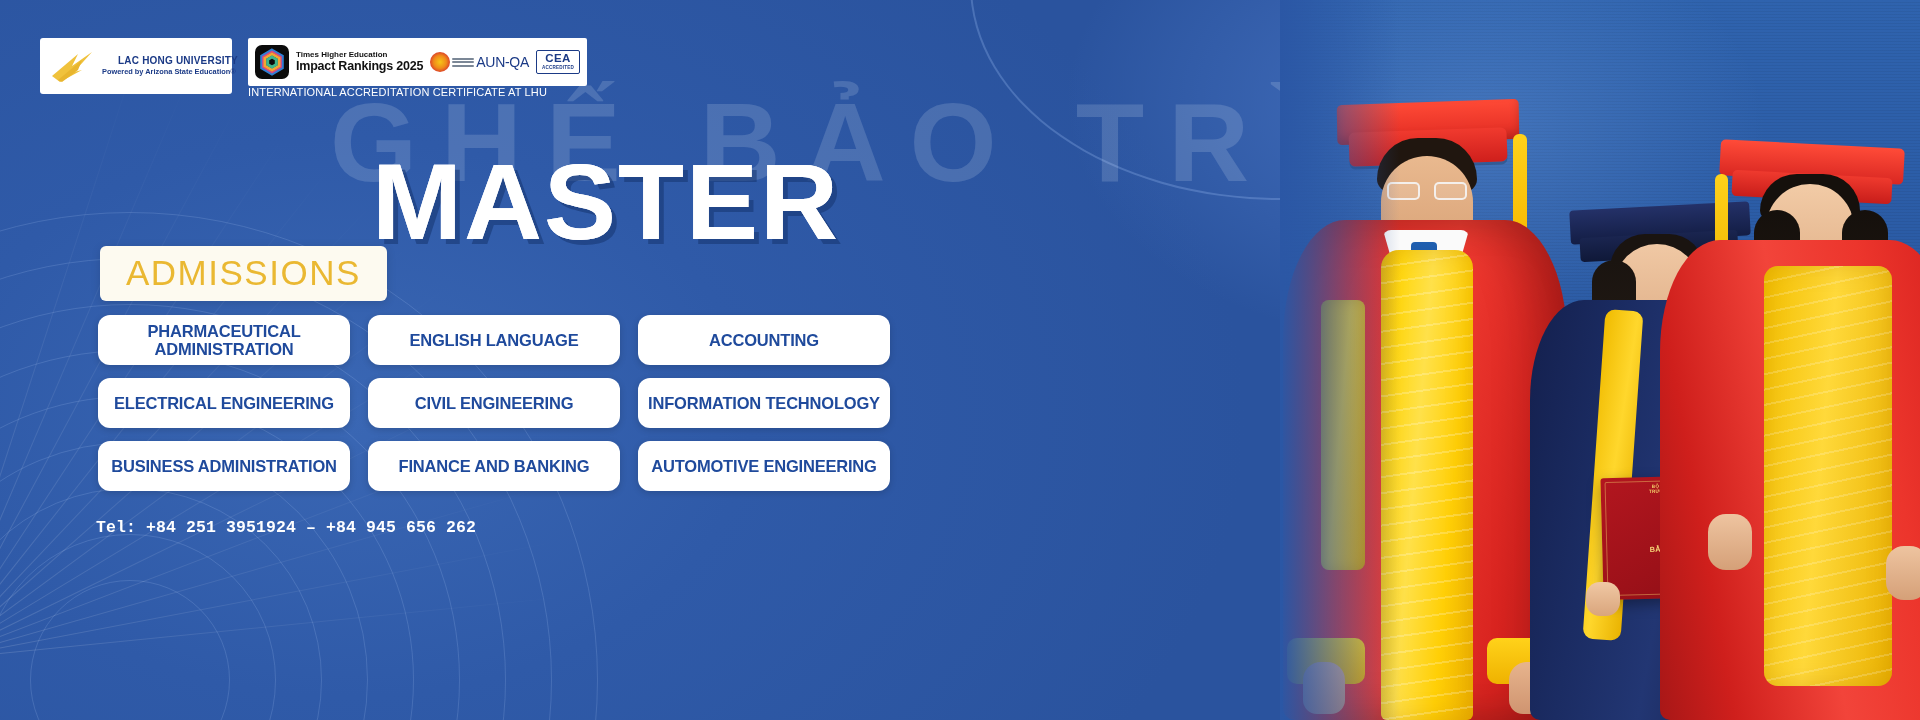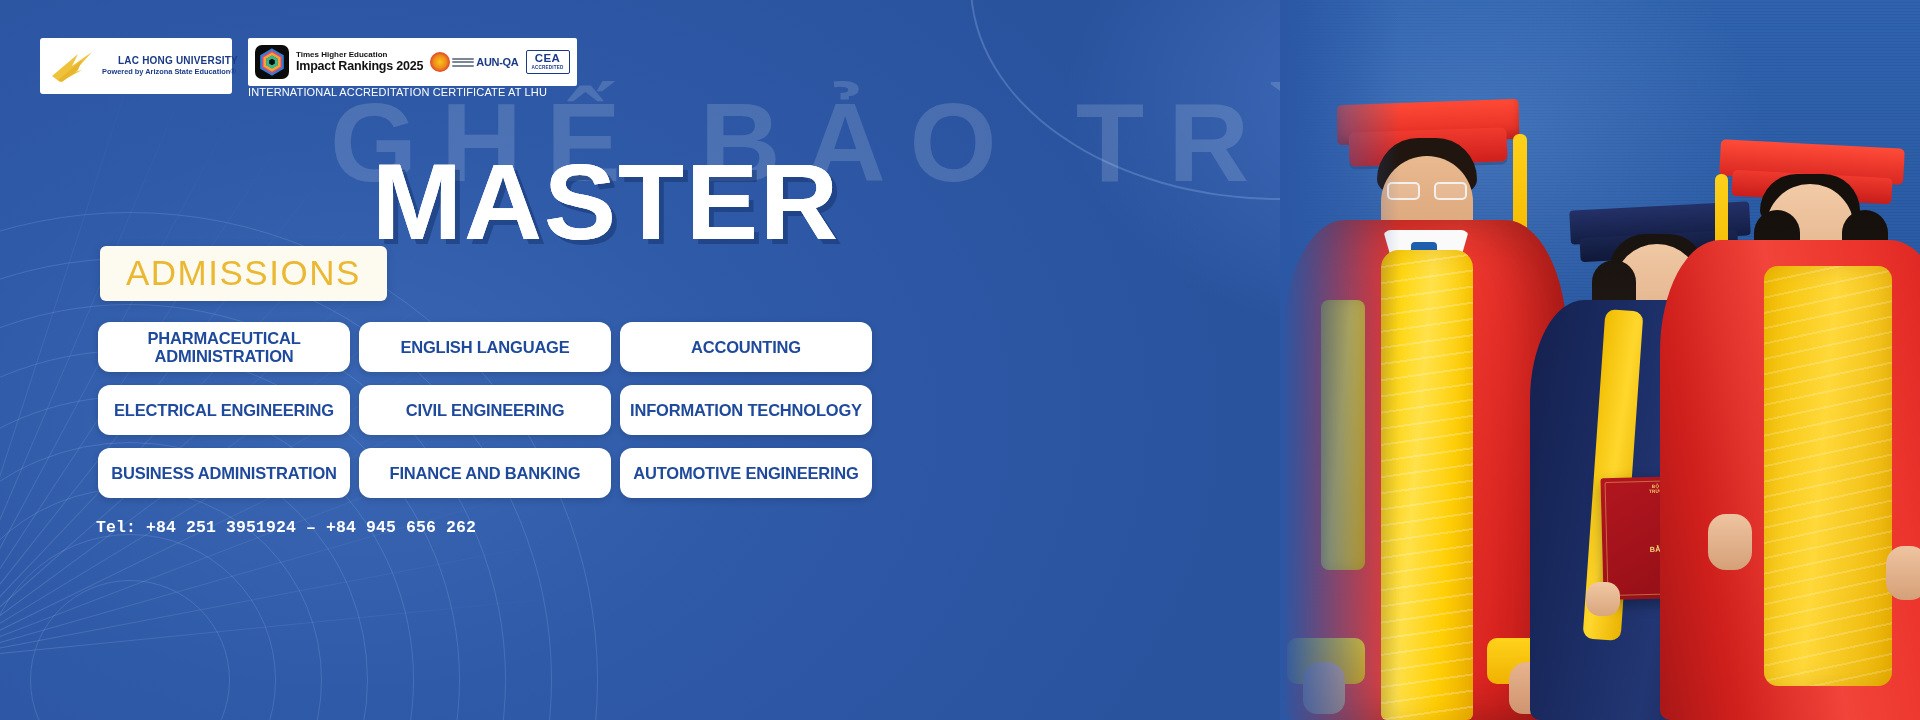"AUN-QA" .aun-txt { font-size: 11px -> 14px; font-weight: 700 -> 400 }
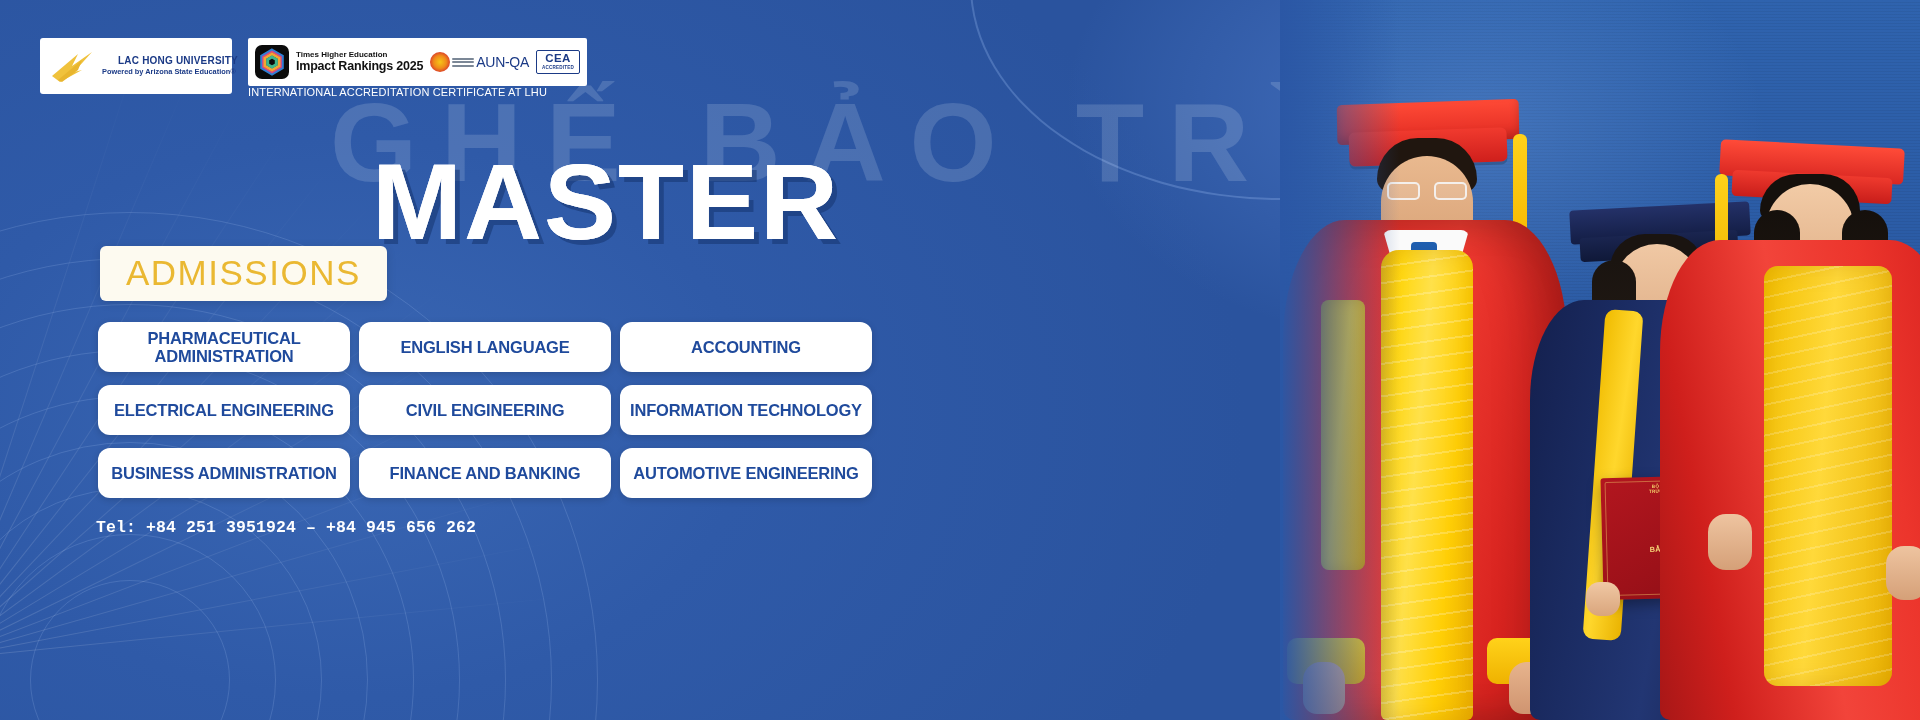"PHARMACEUTICAL" .programs { gap: 13px 9px -> 13px 18px; top: 322px -> 315px }
